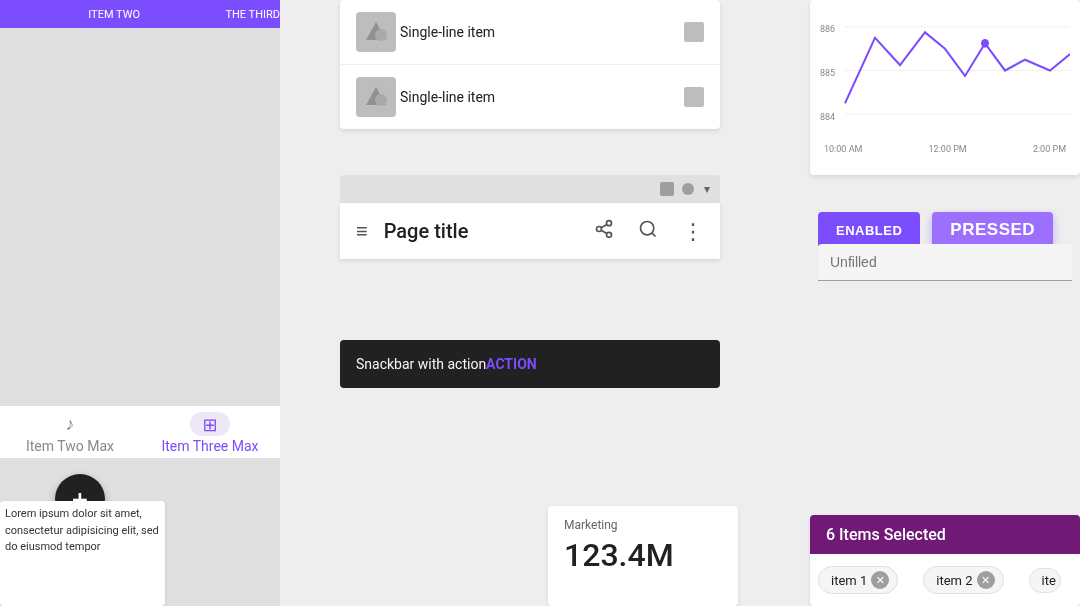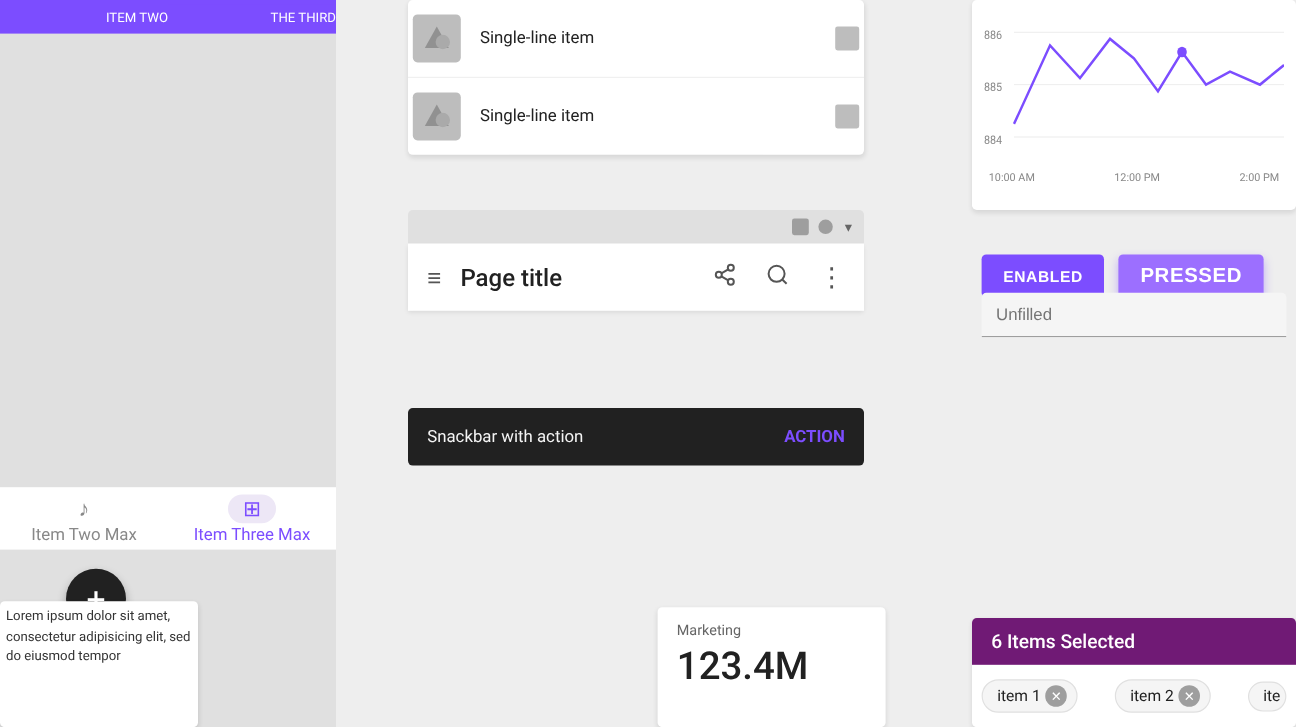"Single-line item" .list-item { gap: 16px -> 4px; padding: 12px 4px -> 12px 16px }
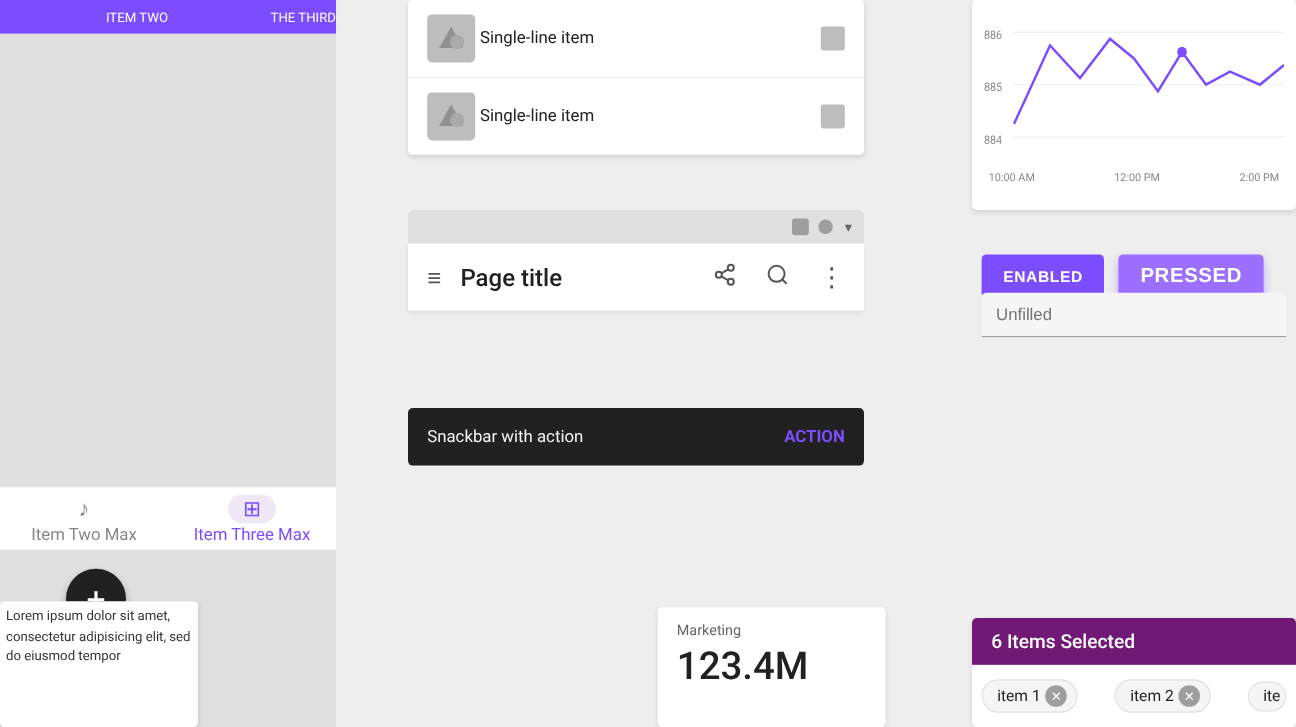"Snackbar with action" .snackbar { justify-content: space-between -> none }
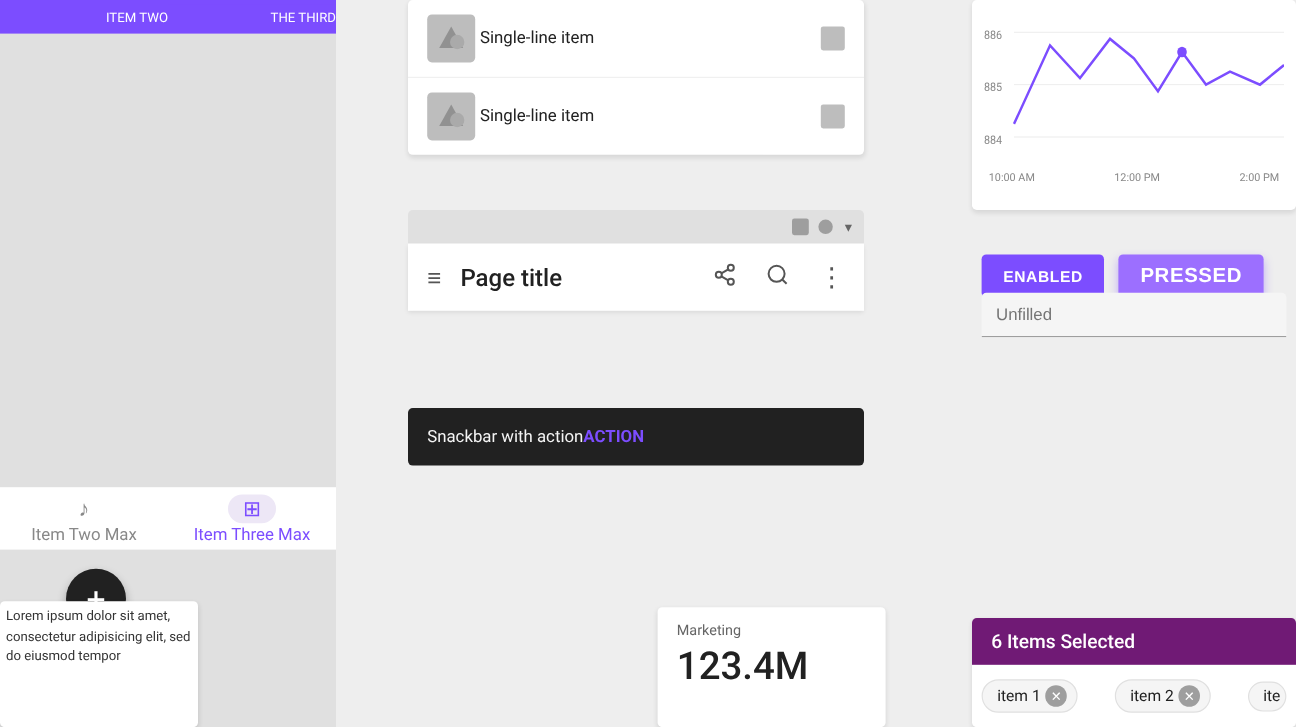"item 1" .chips-row { gap: 8px -> 25px; justify-content: space-between -> none }
